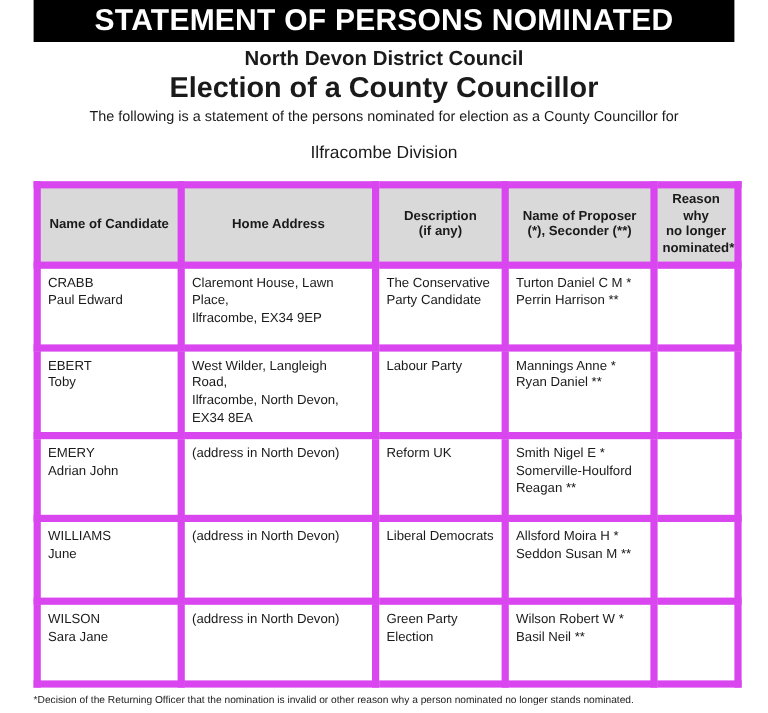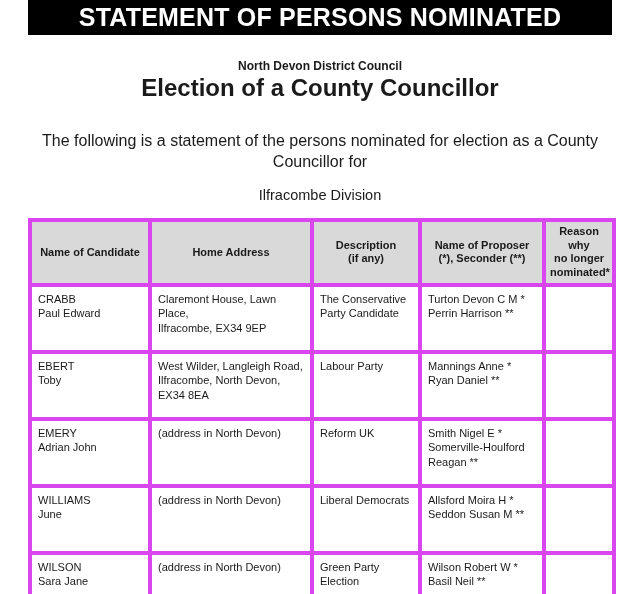"North Devon District Council" .council-name { font-size: 12px -> 17px; margin-top: 24px -> 4px }
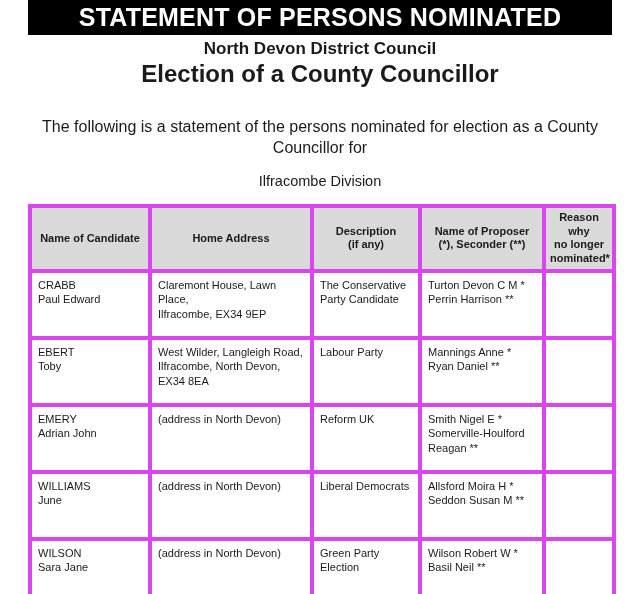"The following is a statement" .intro-line { font-size: 16px -> 12px; margin-top: 29px -> 2px }
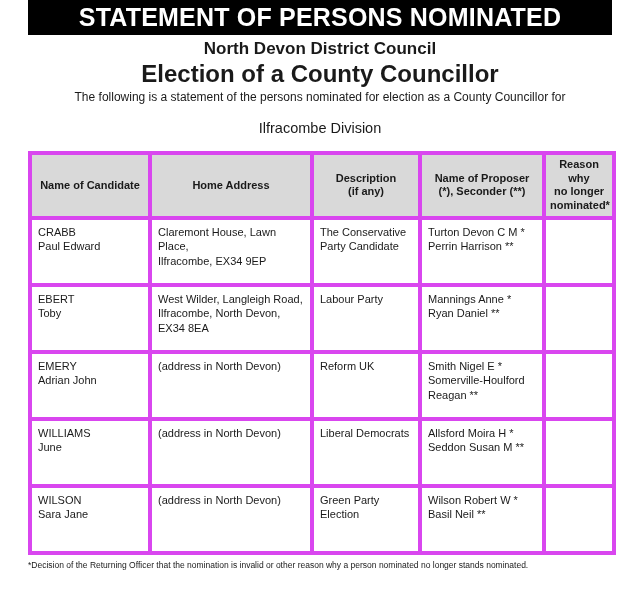"Reason why" .nom-table th, .nom-table td { border: 4px solid #d946ef -> 6px solid #d946ef }
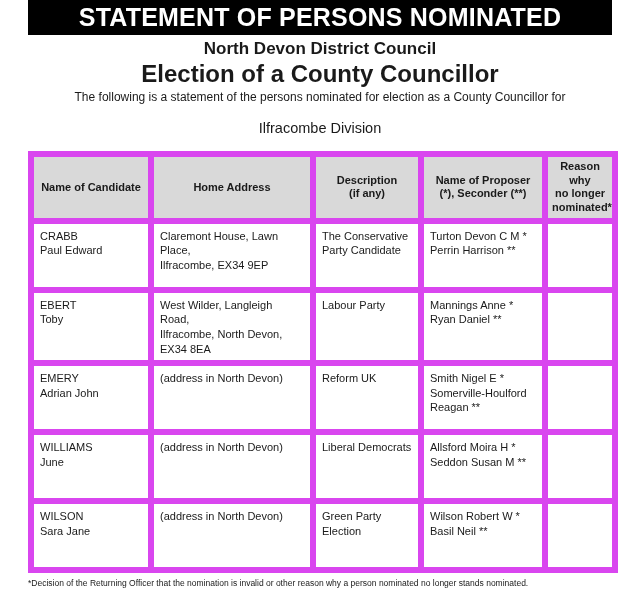"Turton Devon C M *" span.prop-line { text: Devon -> Daniel }
